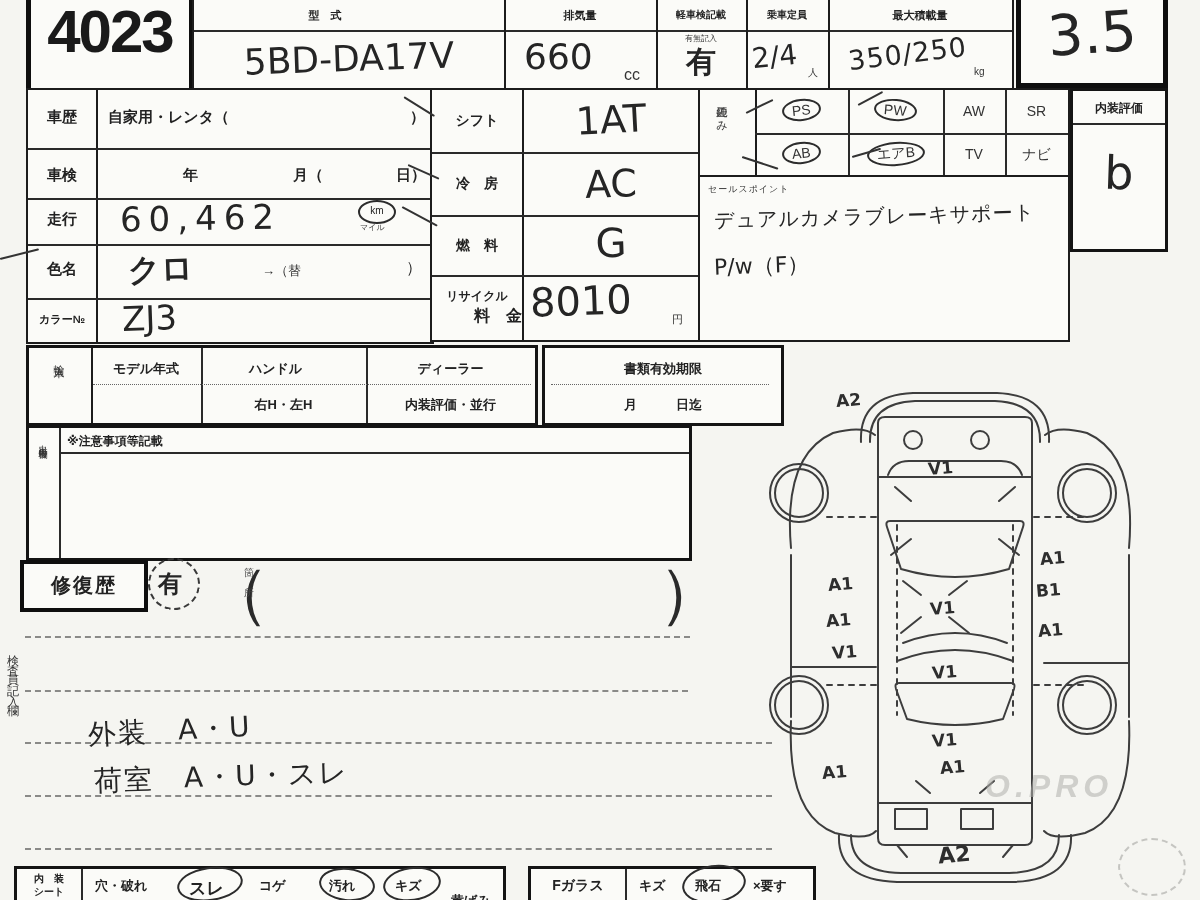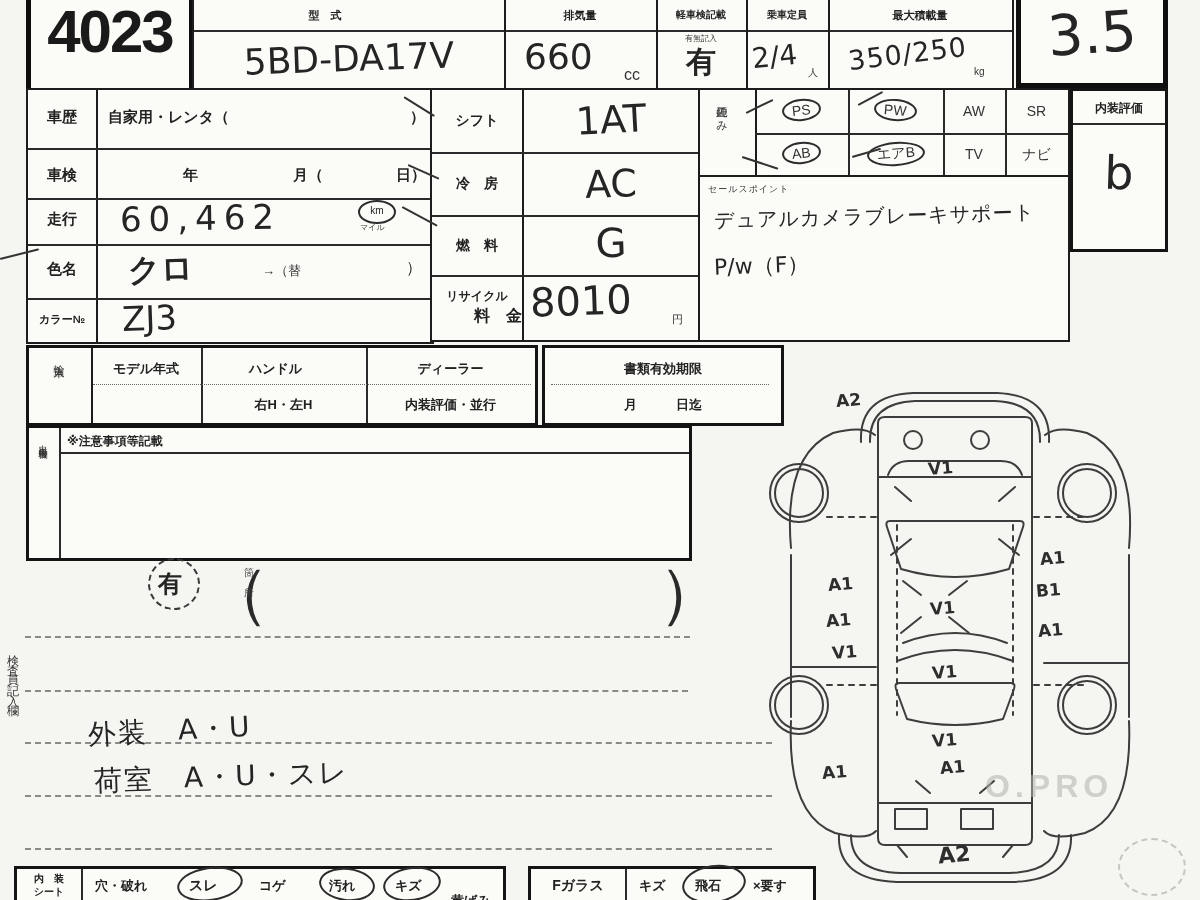"修復歴" div.abs { html: none -> <div> <div>修復歴</div> </div> }
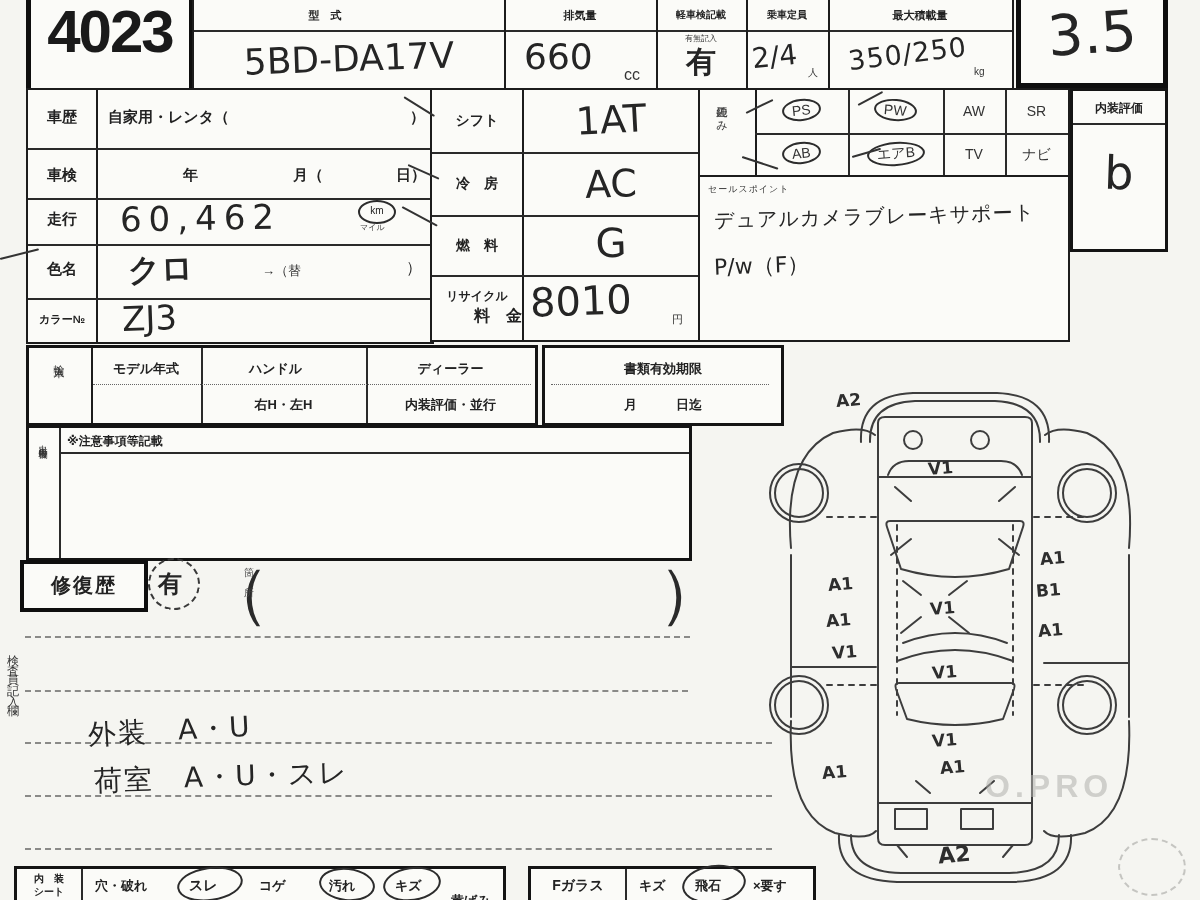"O.PRO" div.abs { font-style: none -> italic }
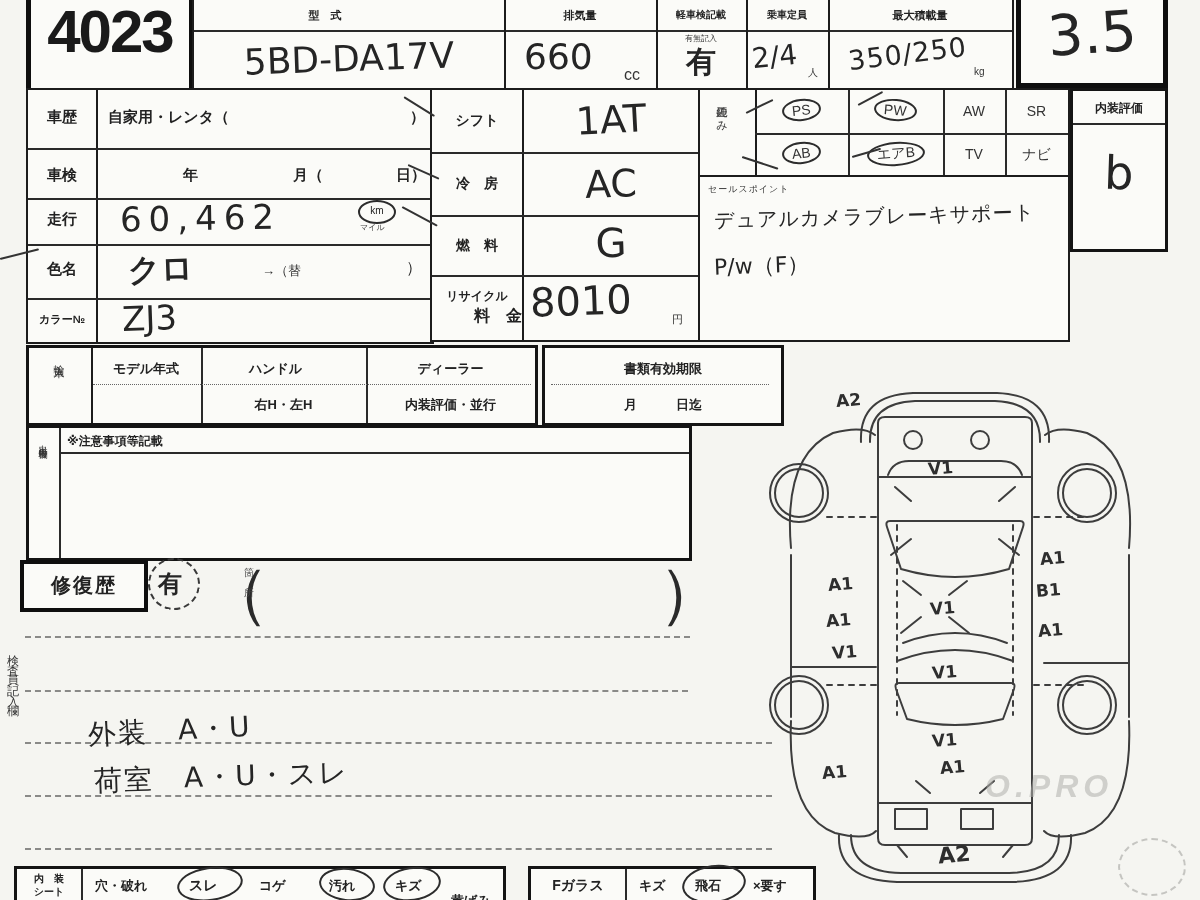"スレ" div.abs { font-size: 14px -> 17px }
